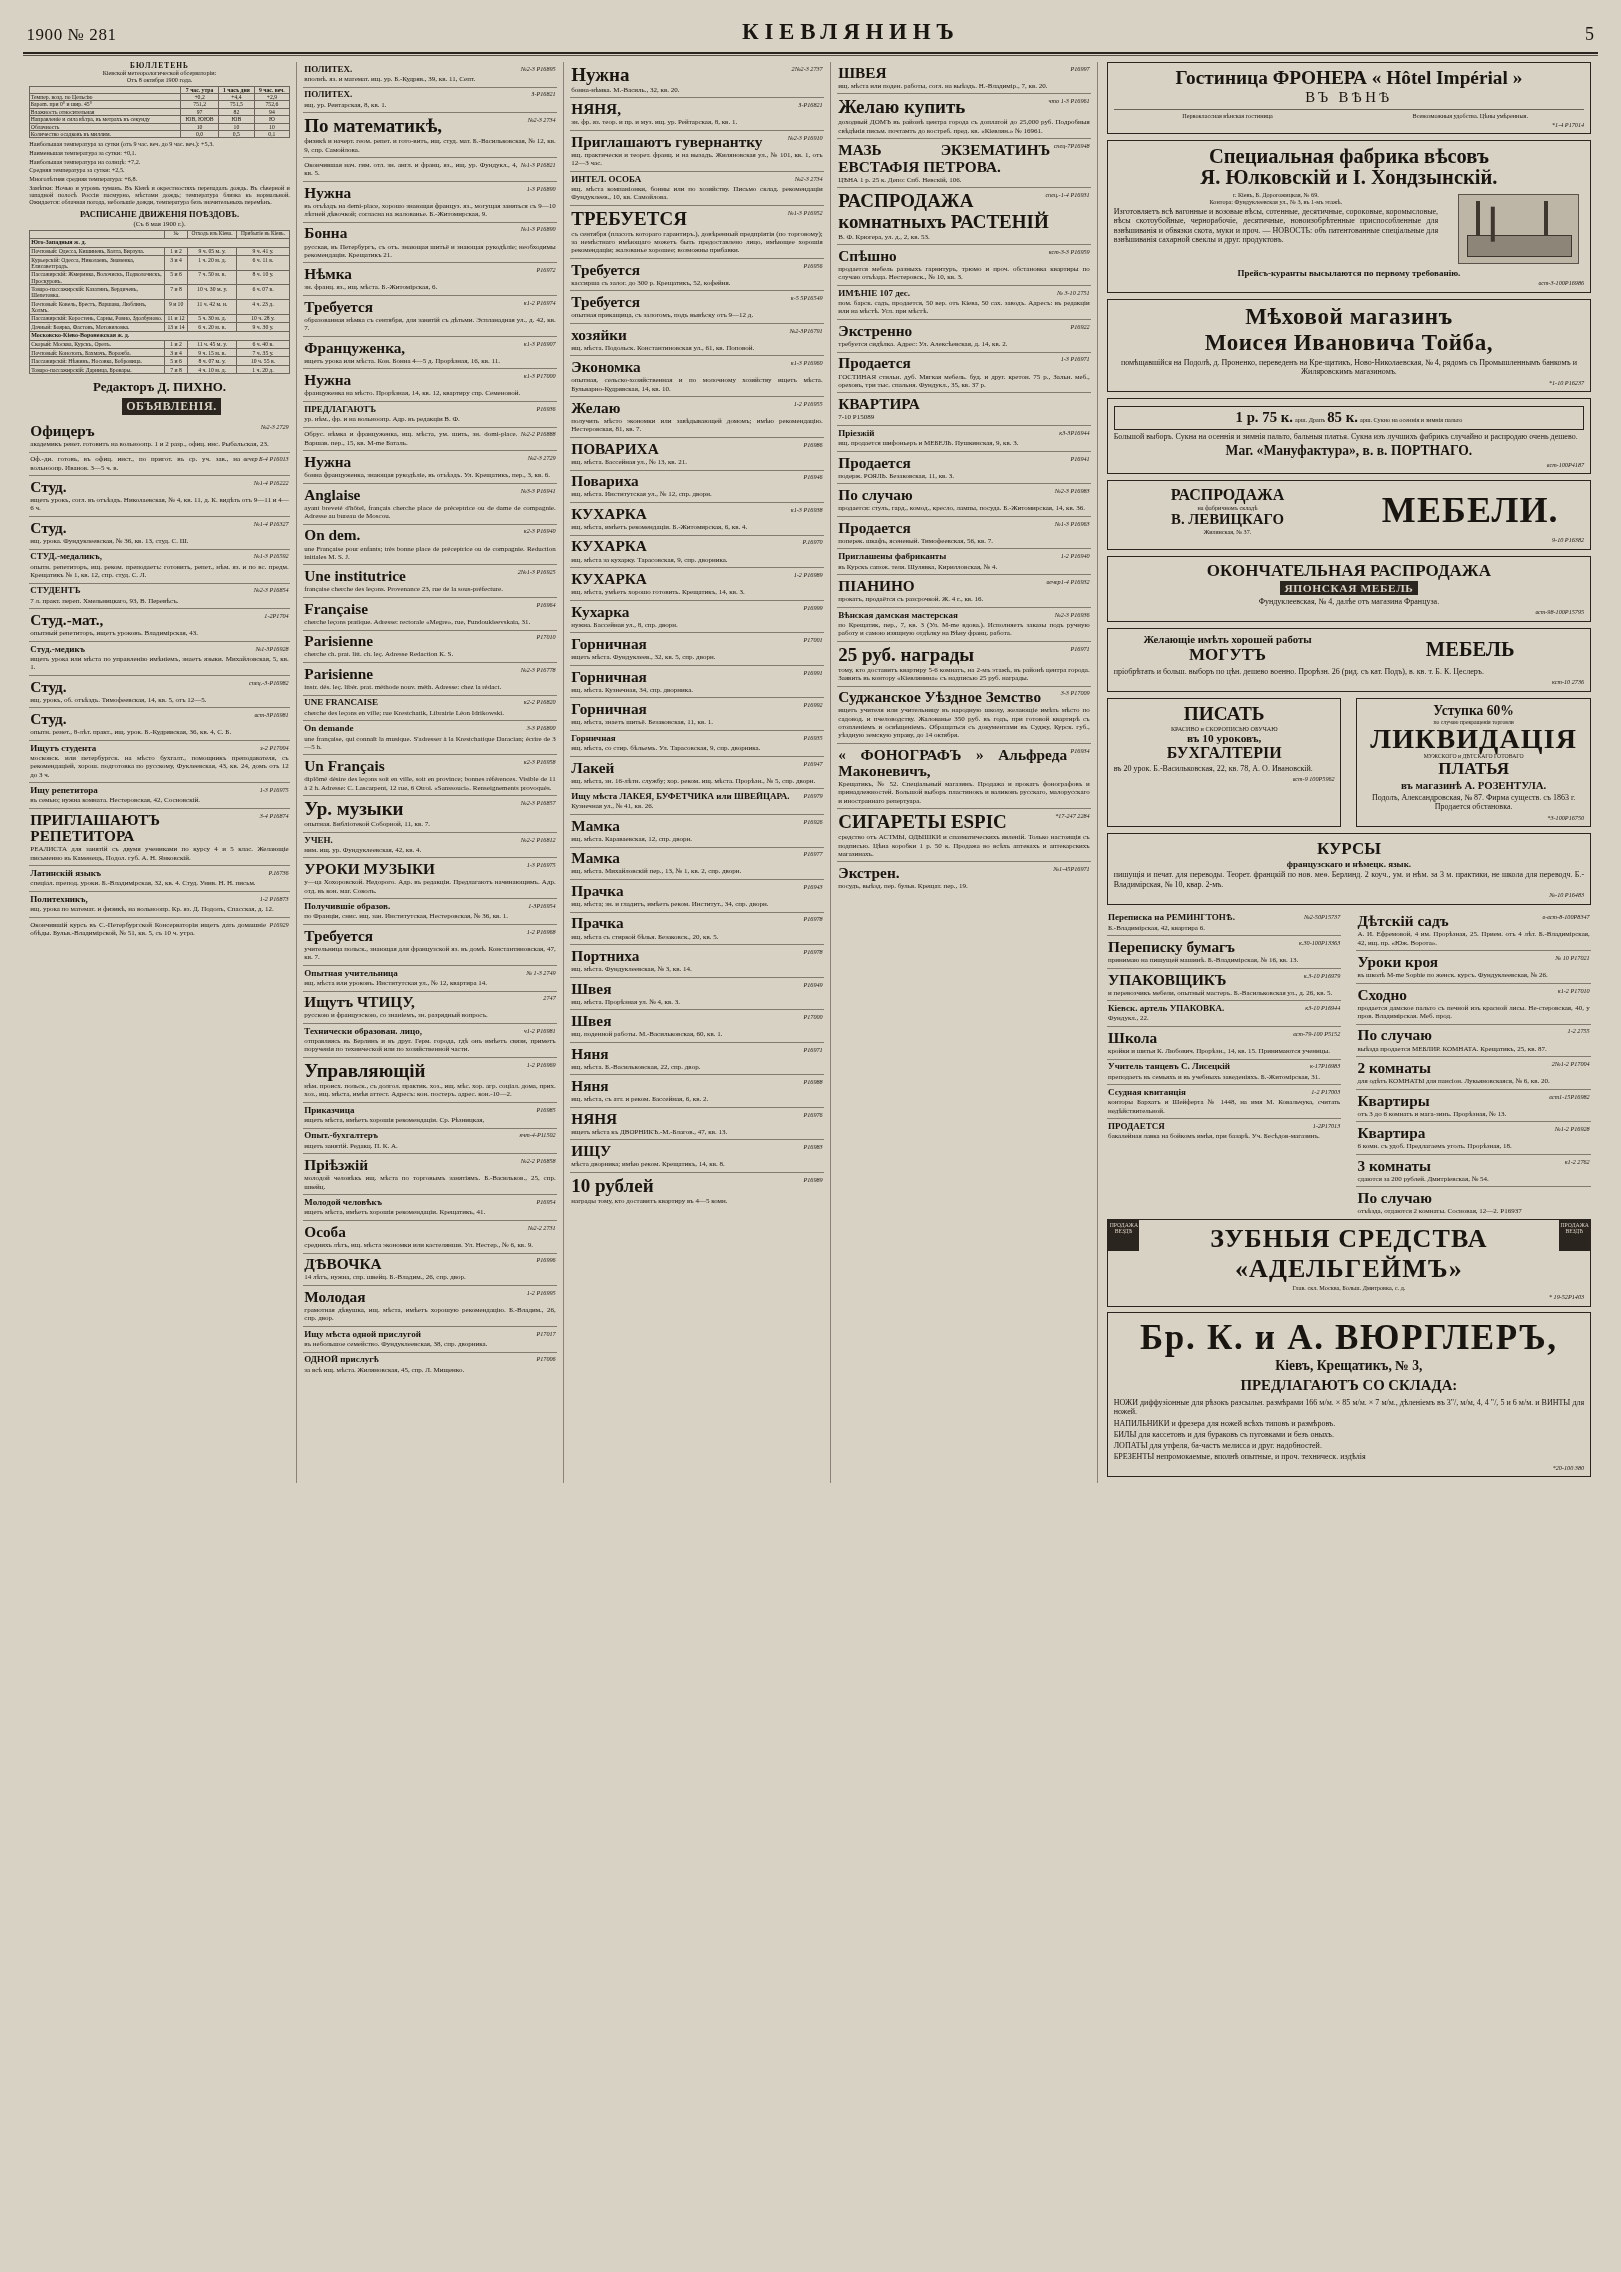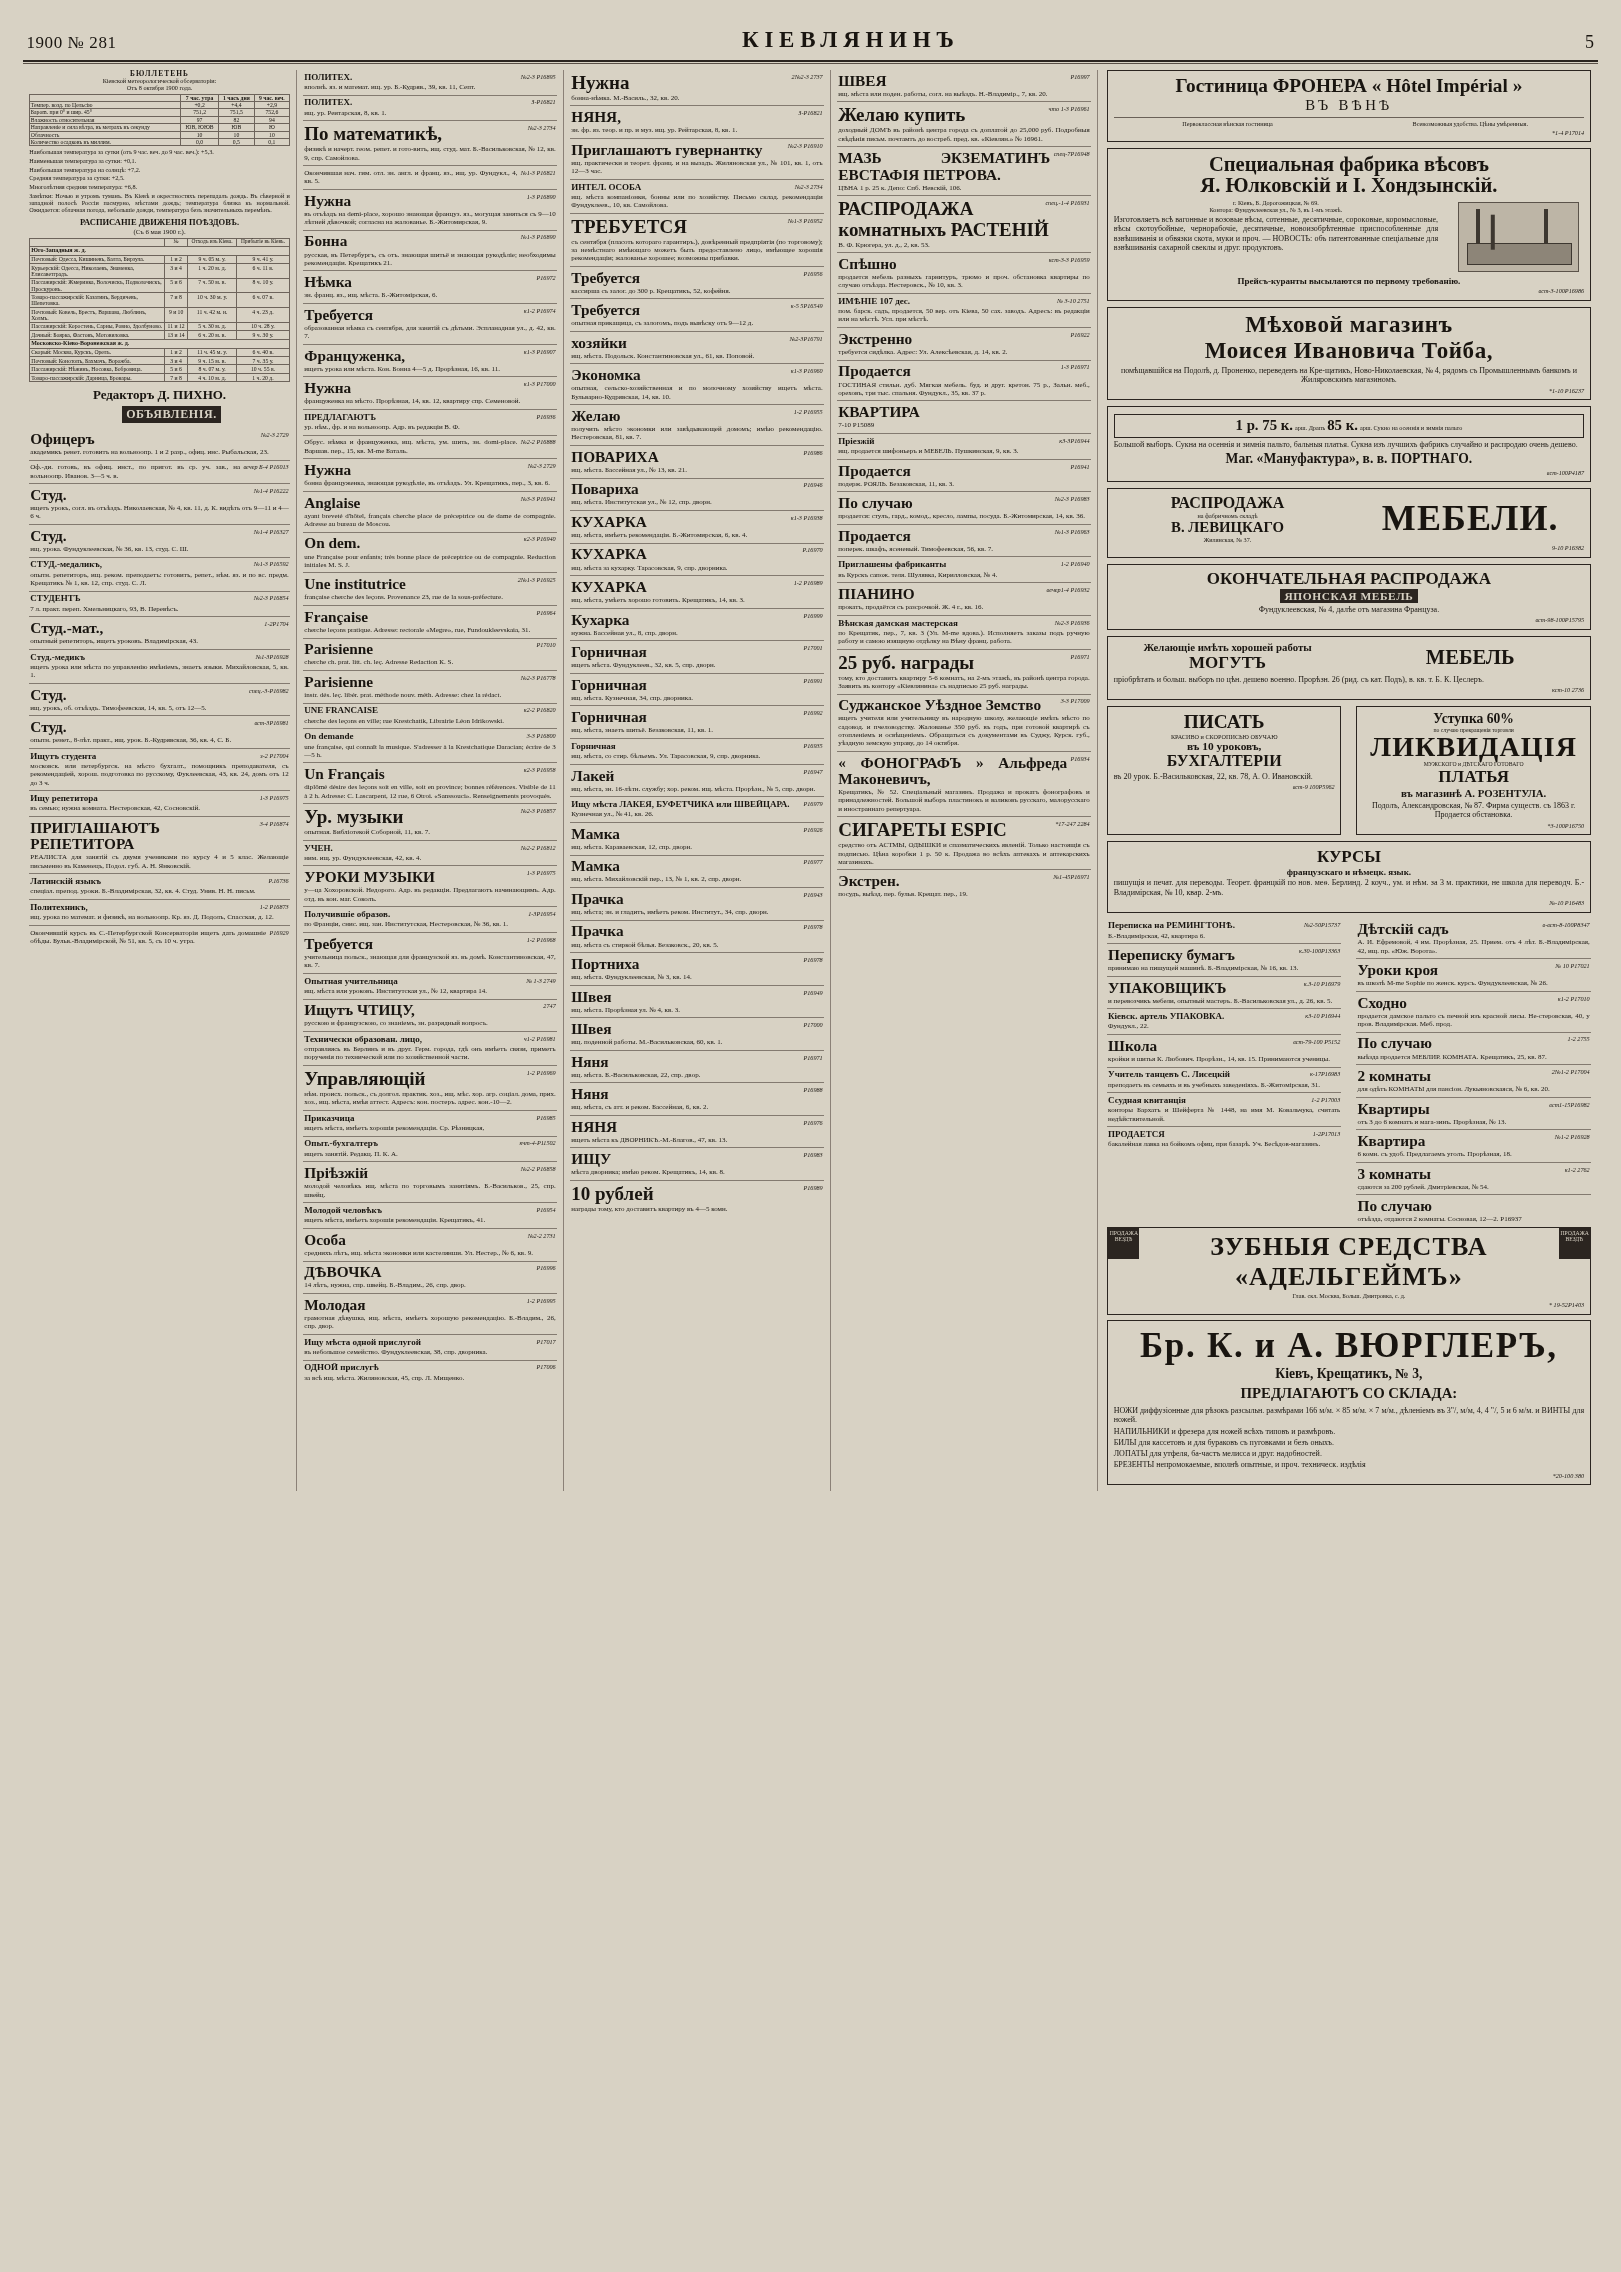"КІЕВЛЯНИНЪ" .masthead .mh-center { margin-top: 8px -> none }
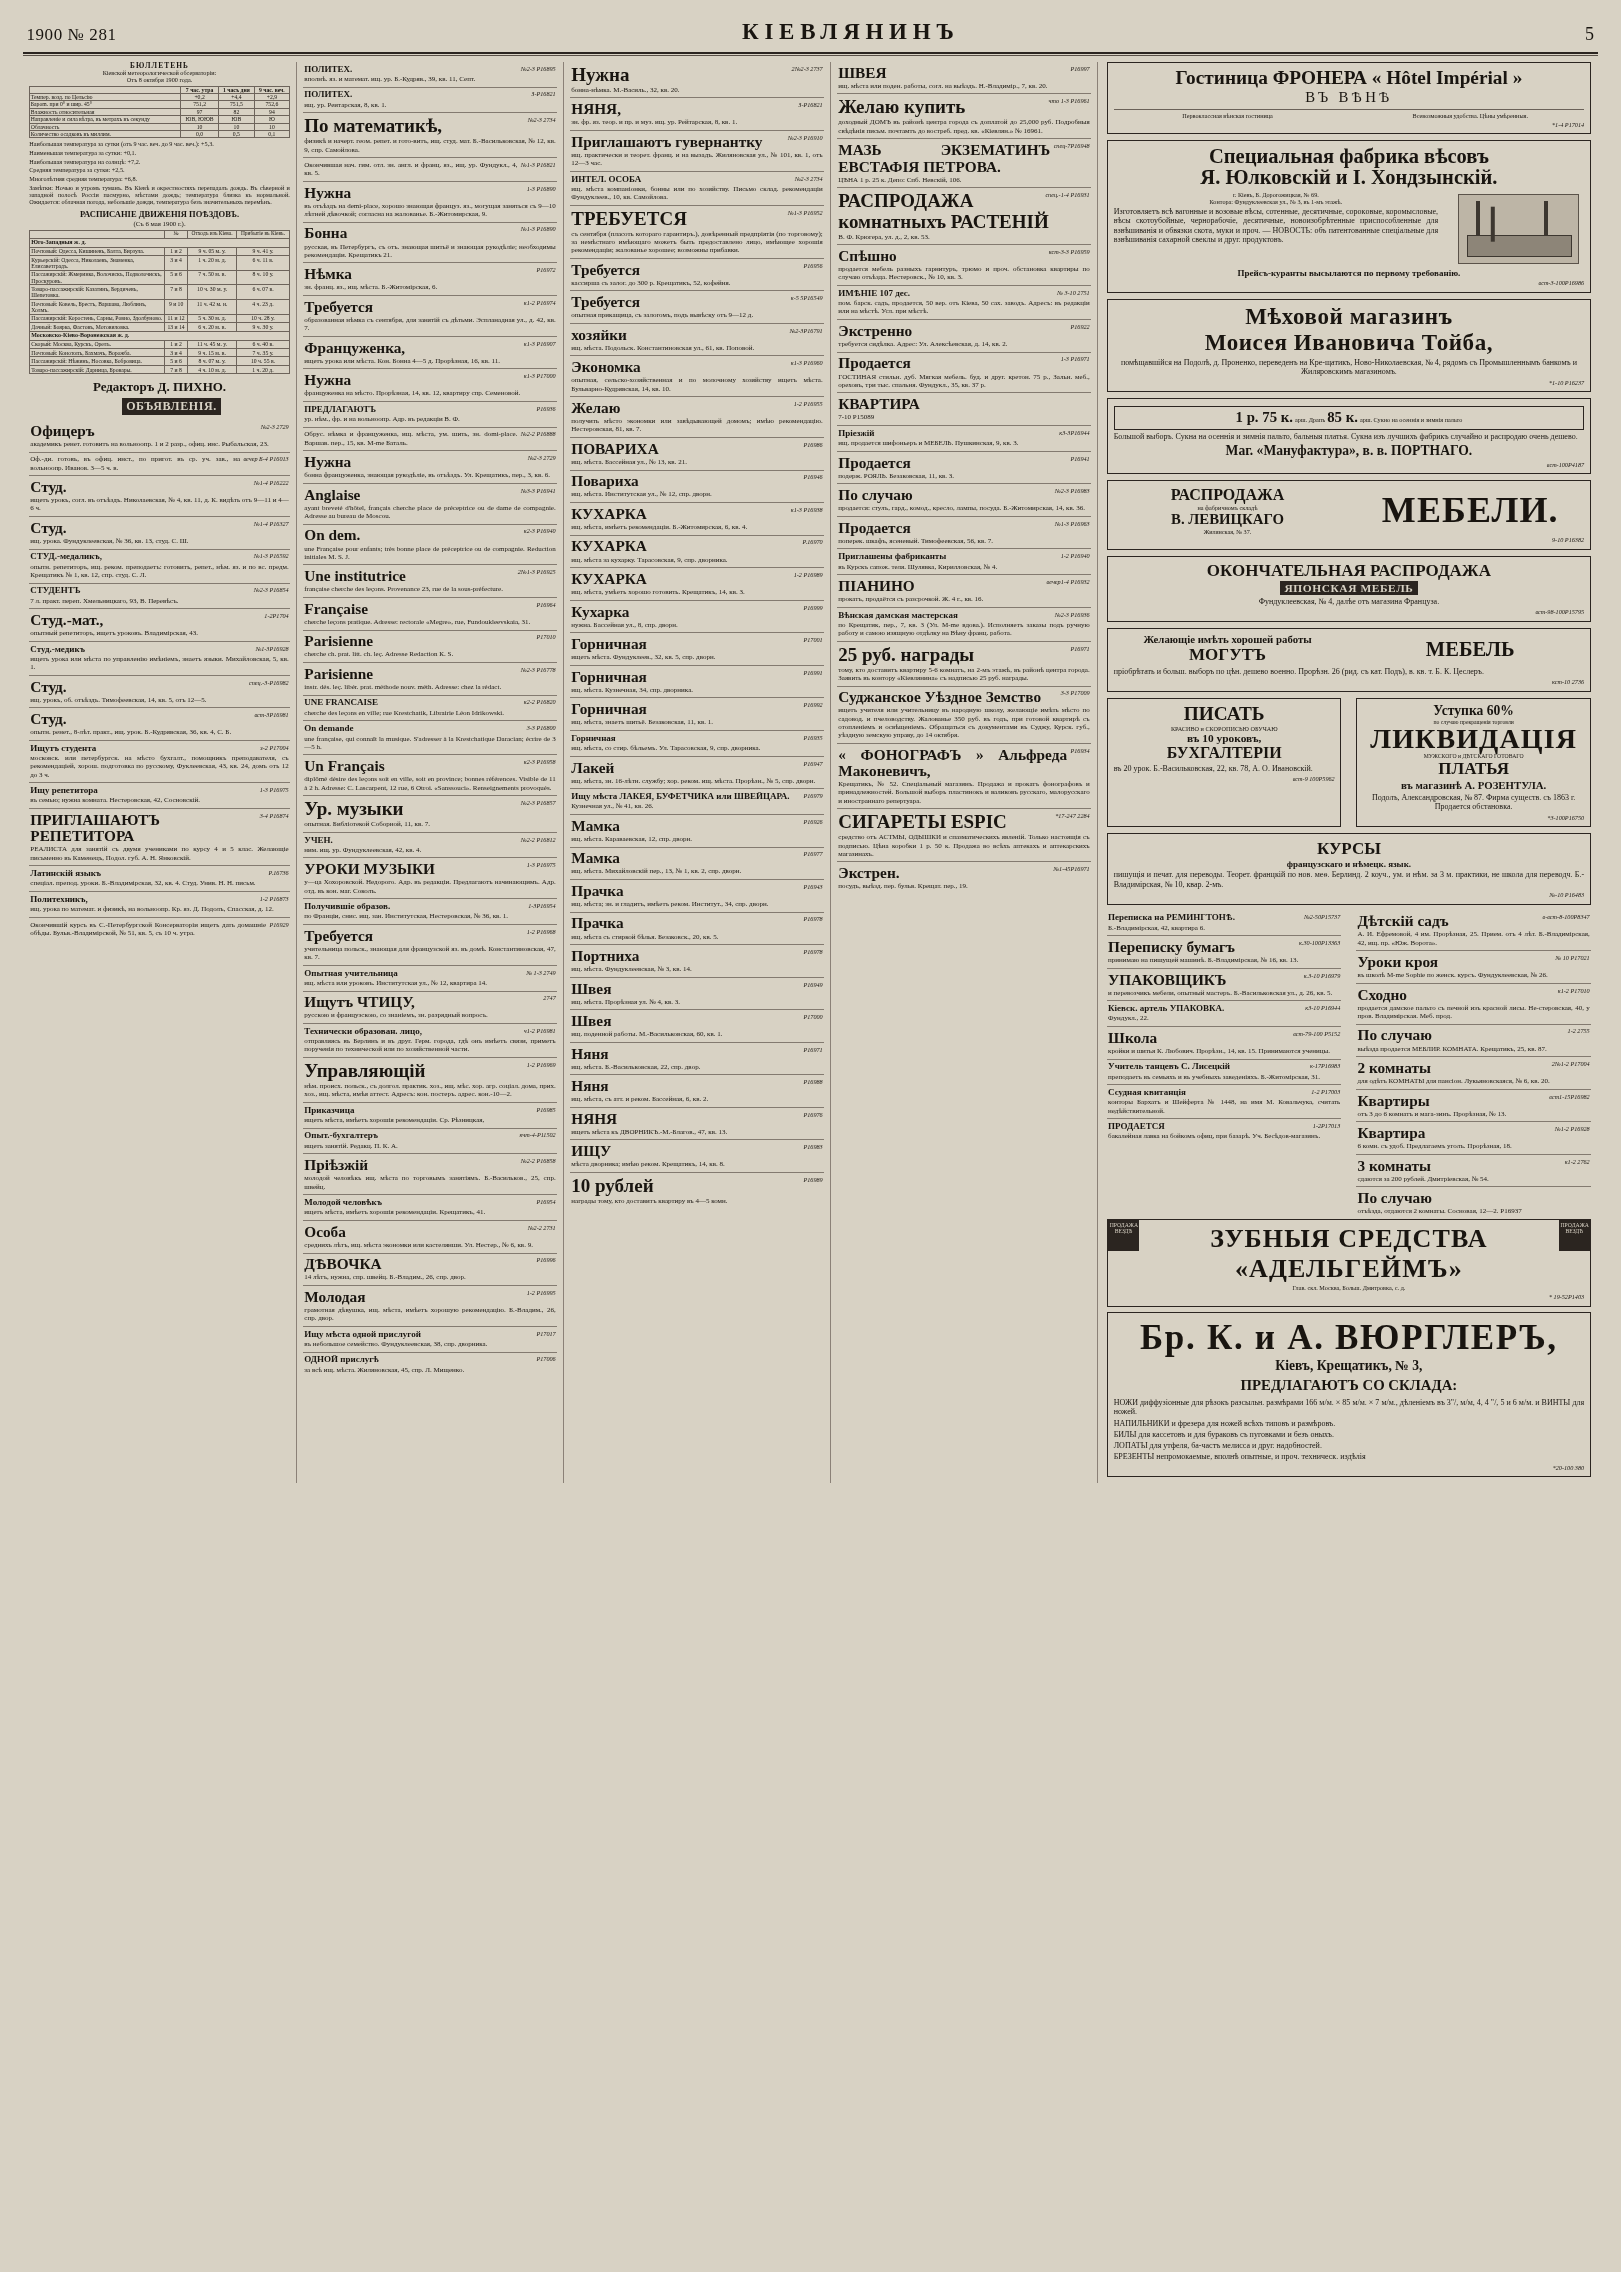"бакалейная лавка на бойкомъ офиц," span.body { text: офиц -> имѣя }
